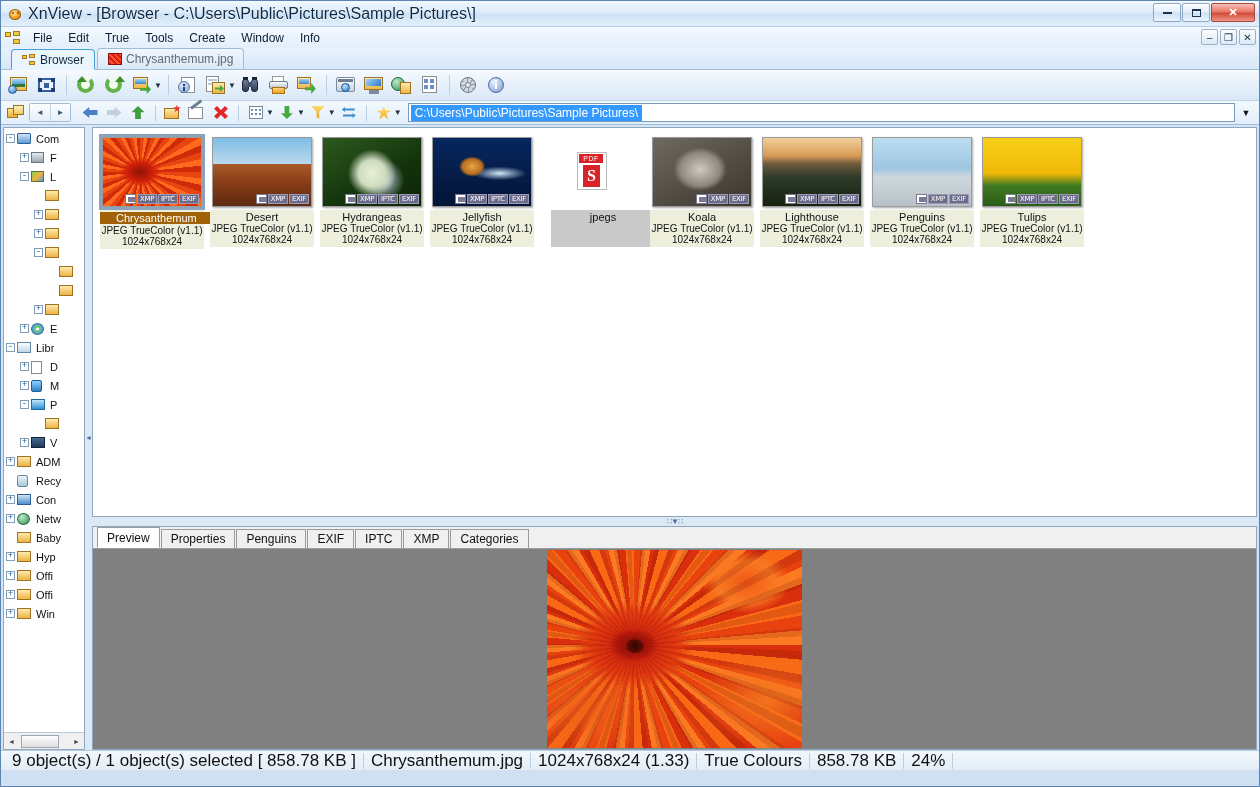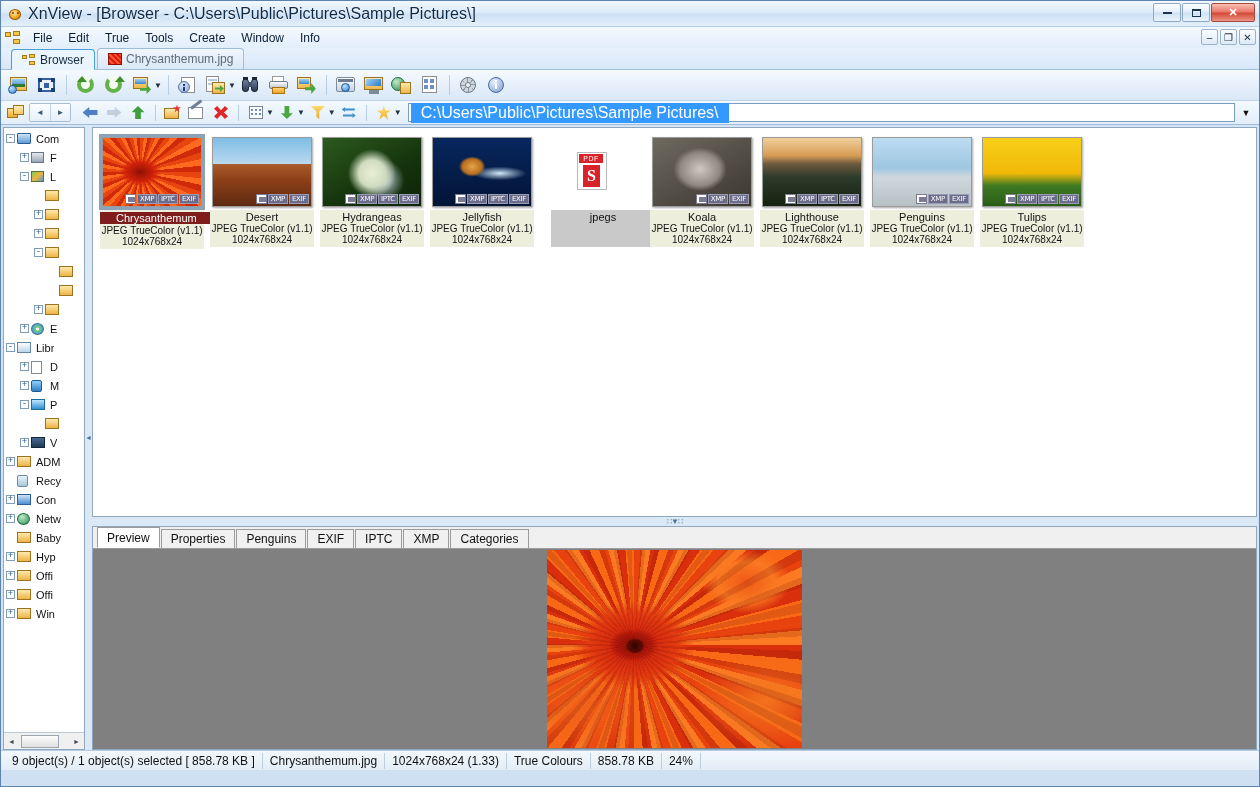"C:\Users\Public\Pictures\Sample" .addr .sel { font-size: 16px -> 12px; padding: 1px 10px -> 1px 4px }
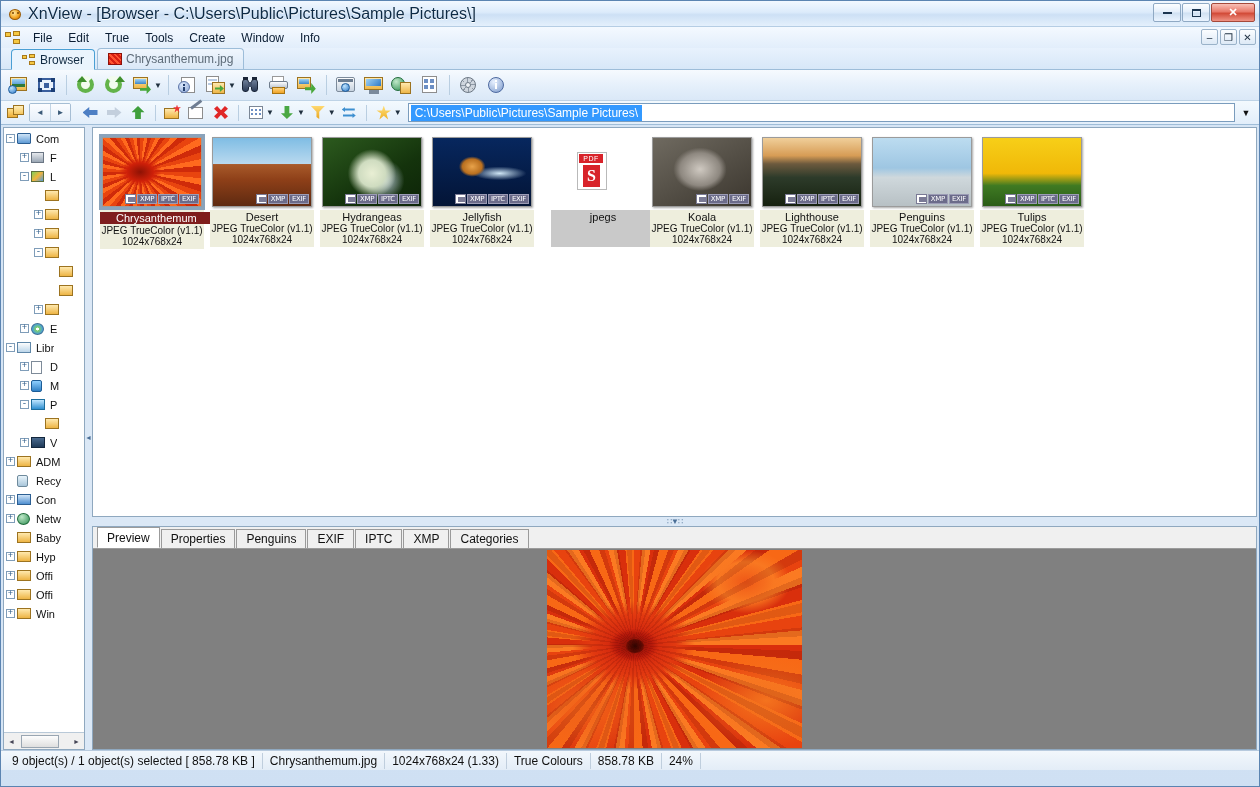"Chrysanthemum" .label .nm.selnm { background: #7f1d1d -> #a16207 }
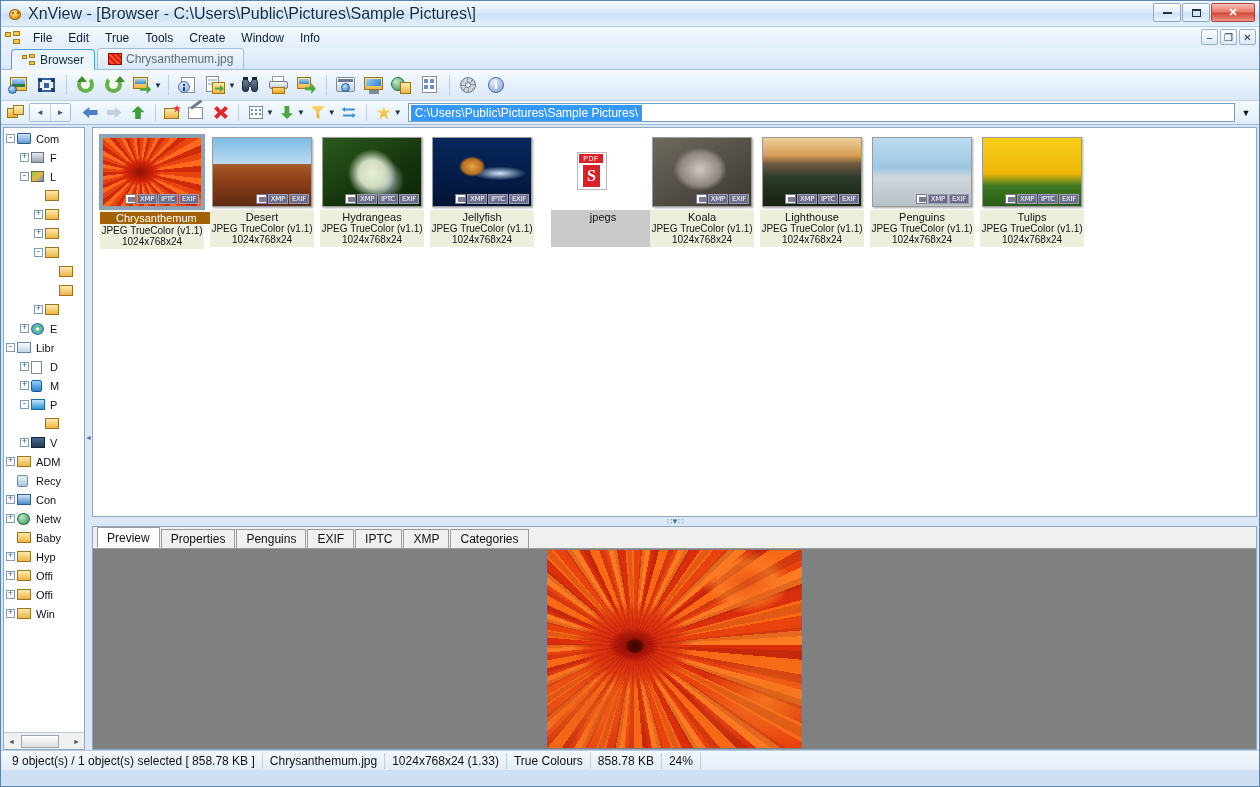"9 object(s) / 1 object(s)" .statusbar { font-size: 12px -> 17px }
